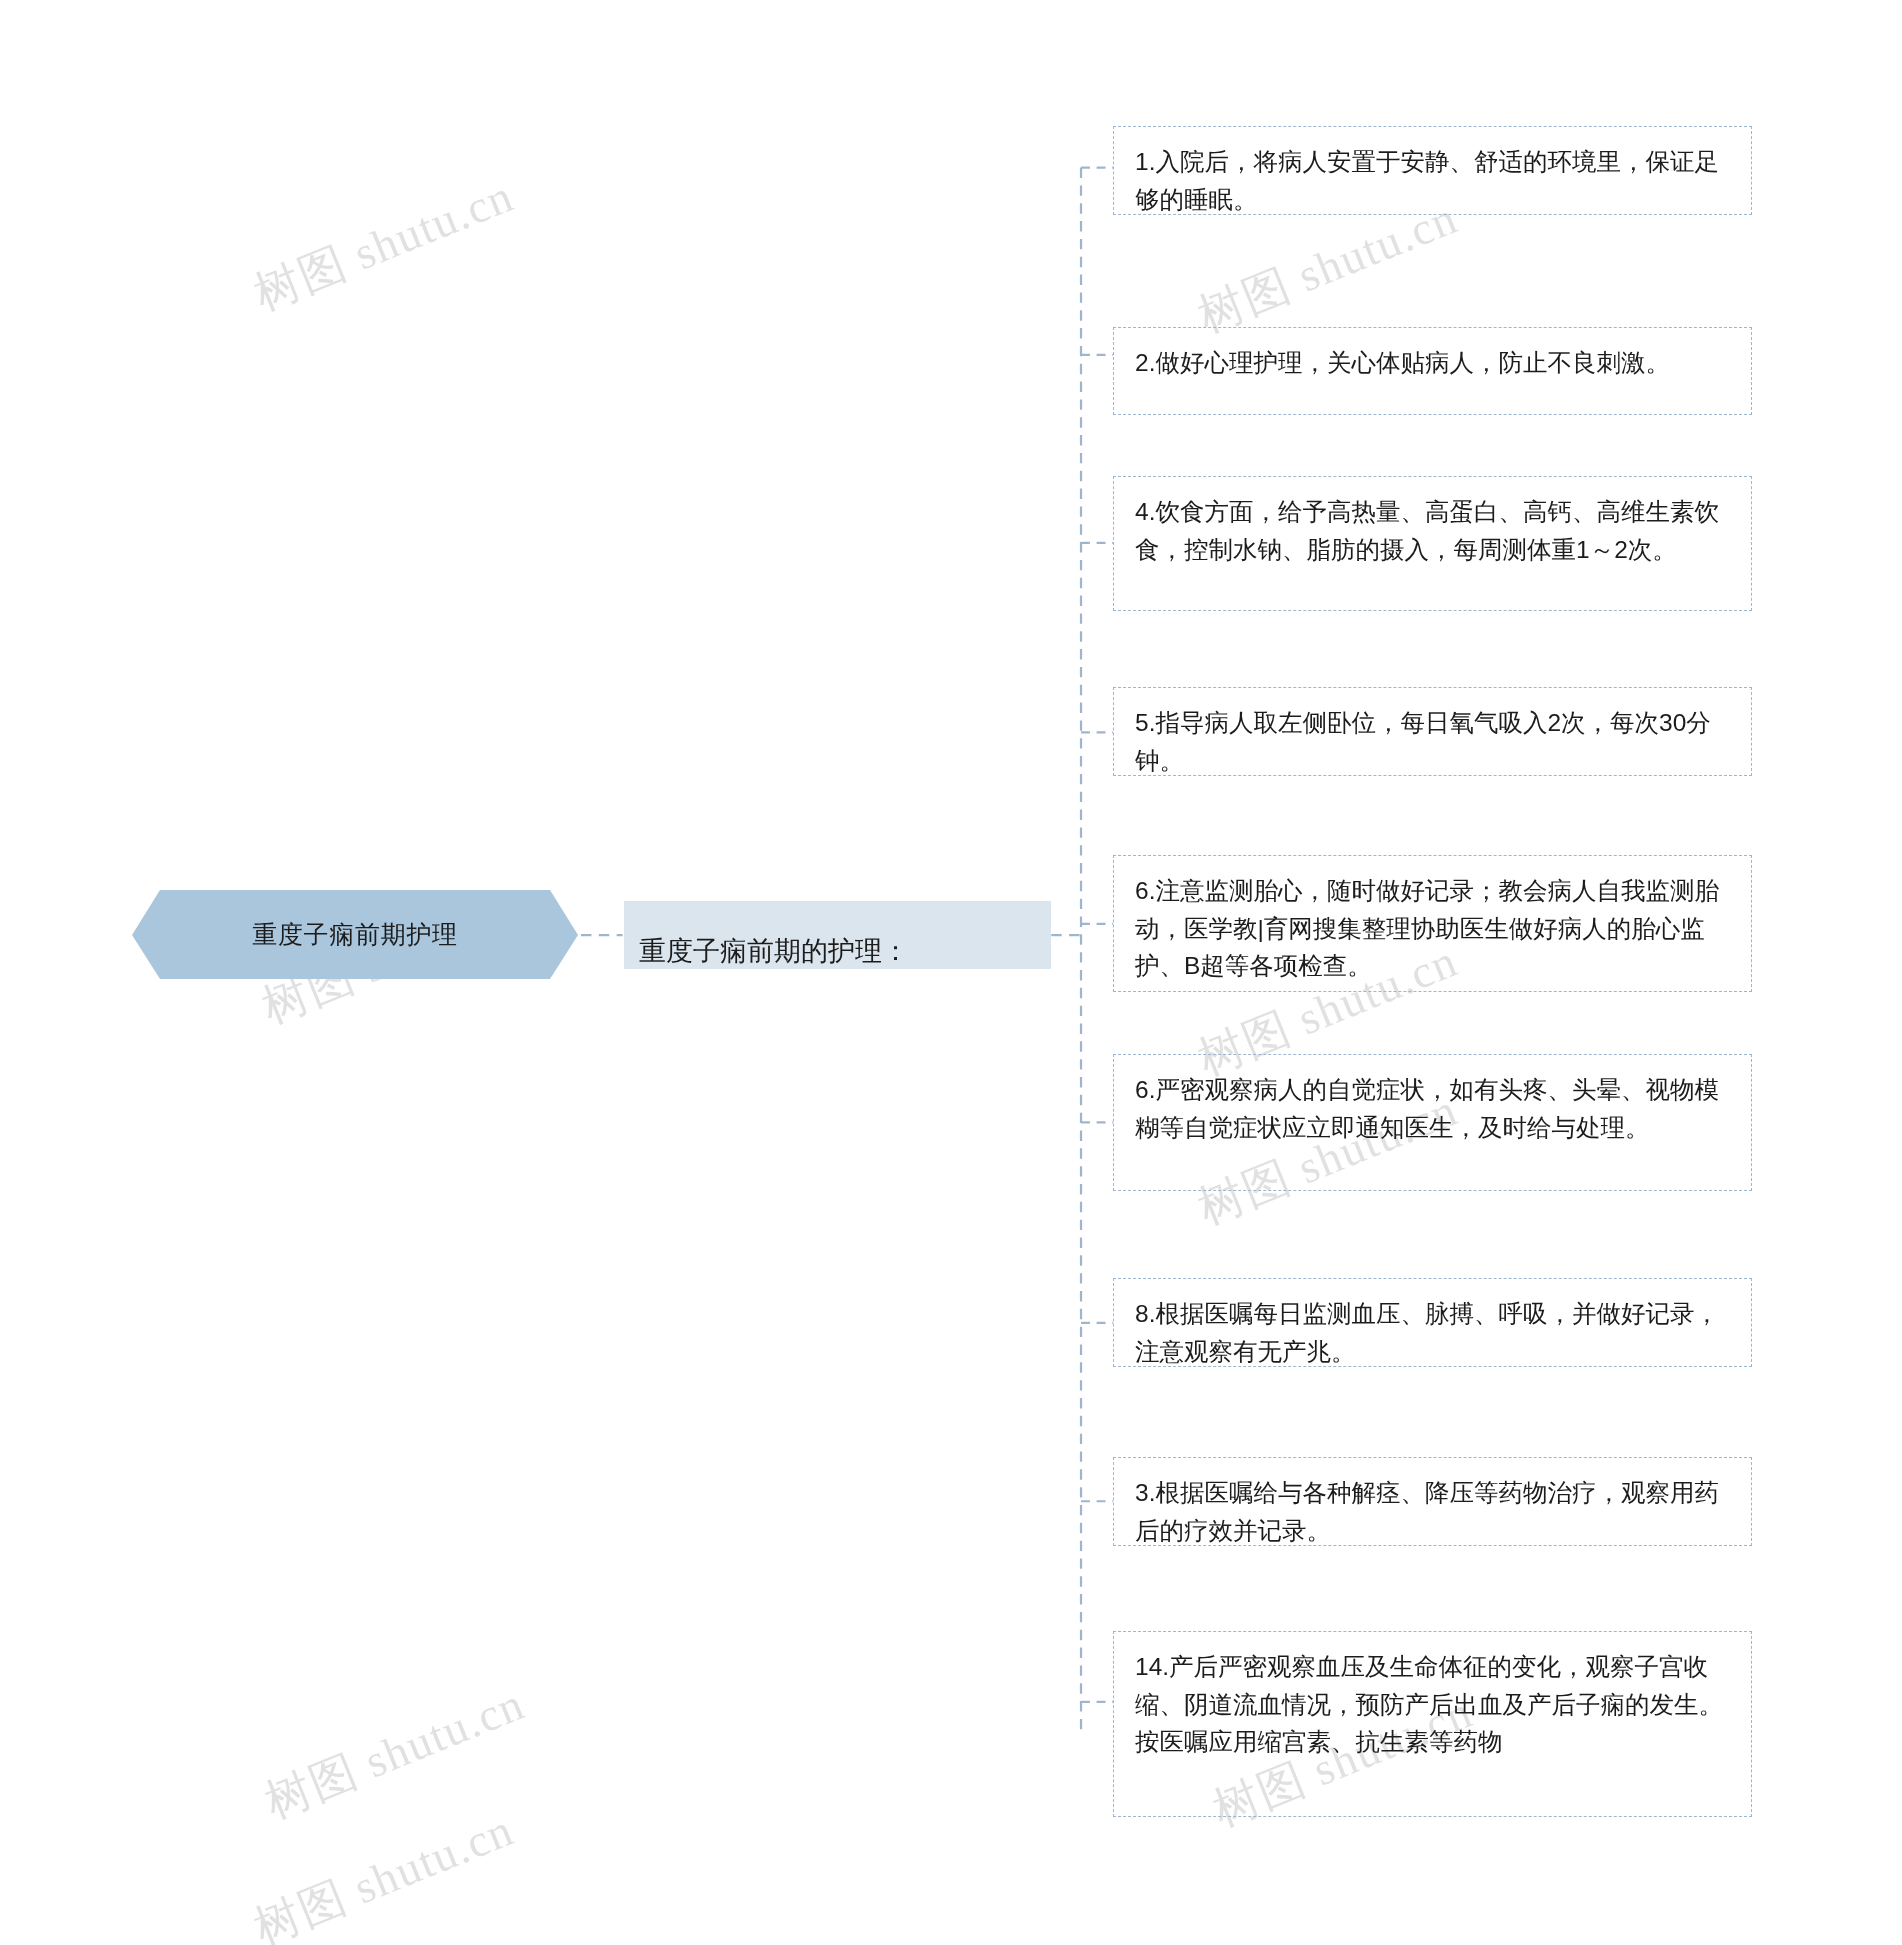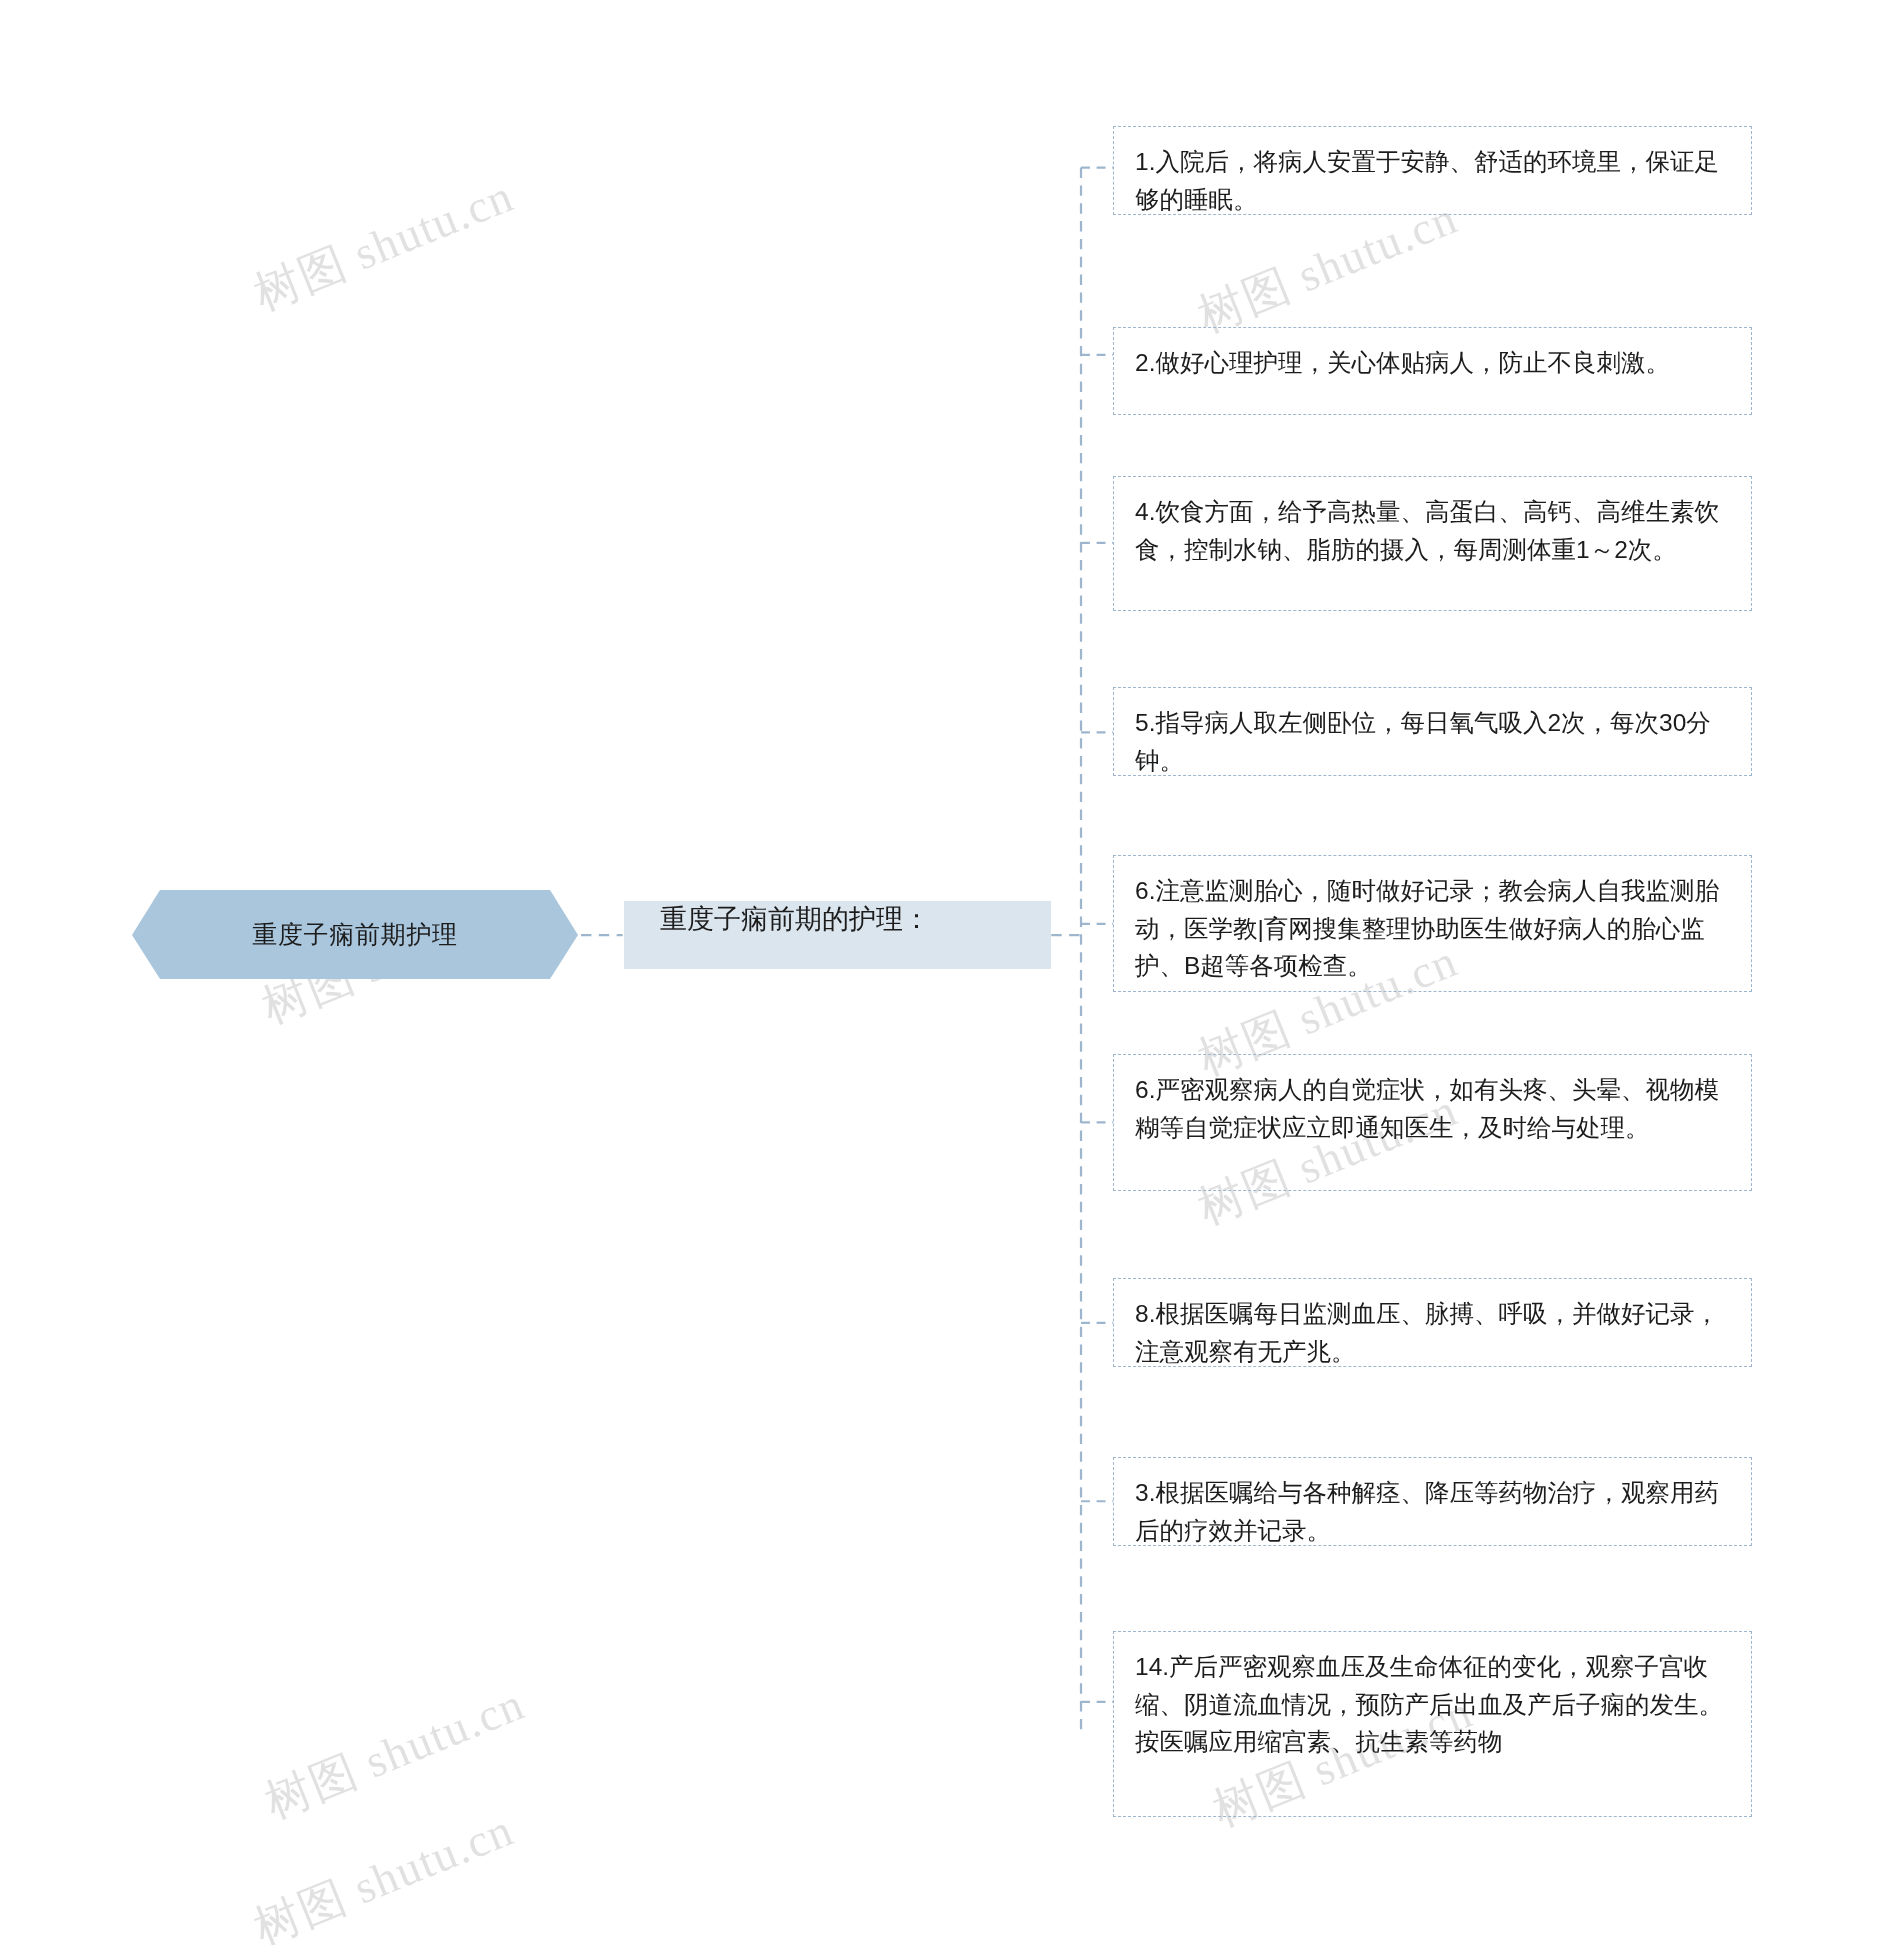"重度子痫前期的护理：" .branch-node { align-items: flex-start -> flex-end; padding-left: 36px -> 15px }
